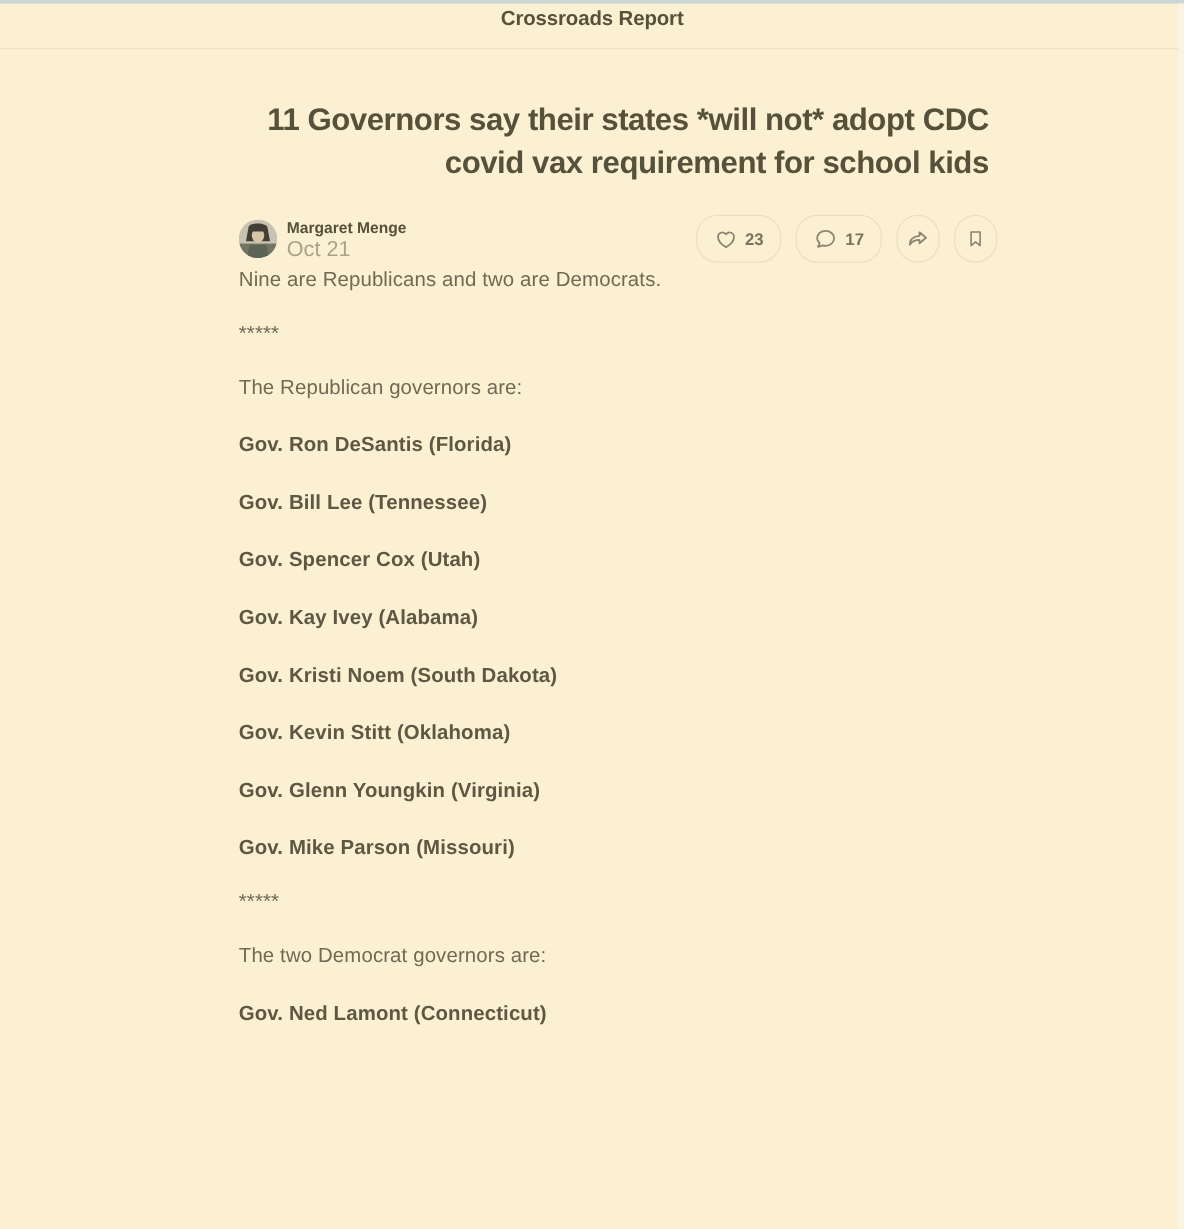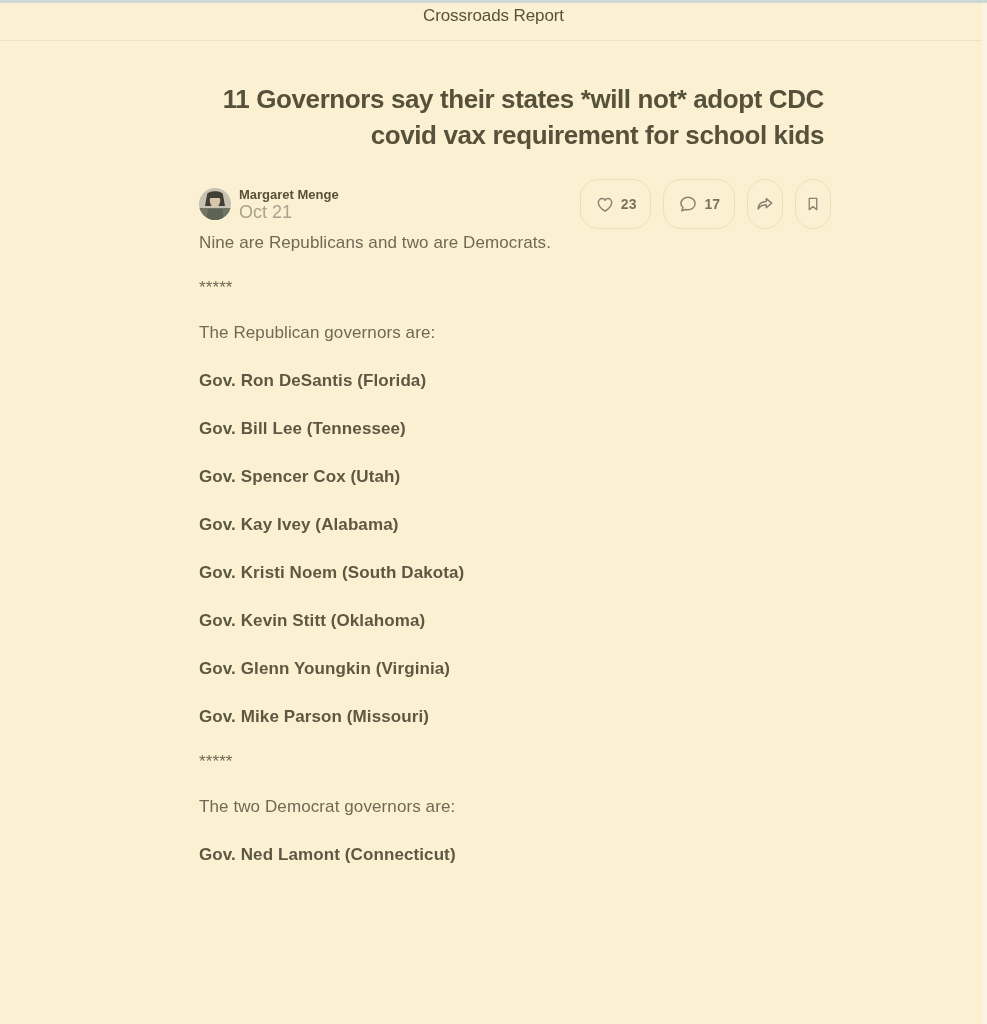"Crossroads Report" .site-title { font-weight: 400 -> 700 }
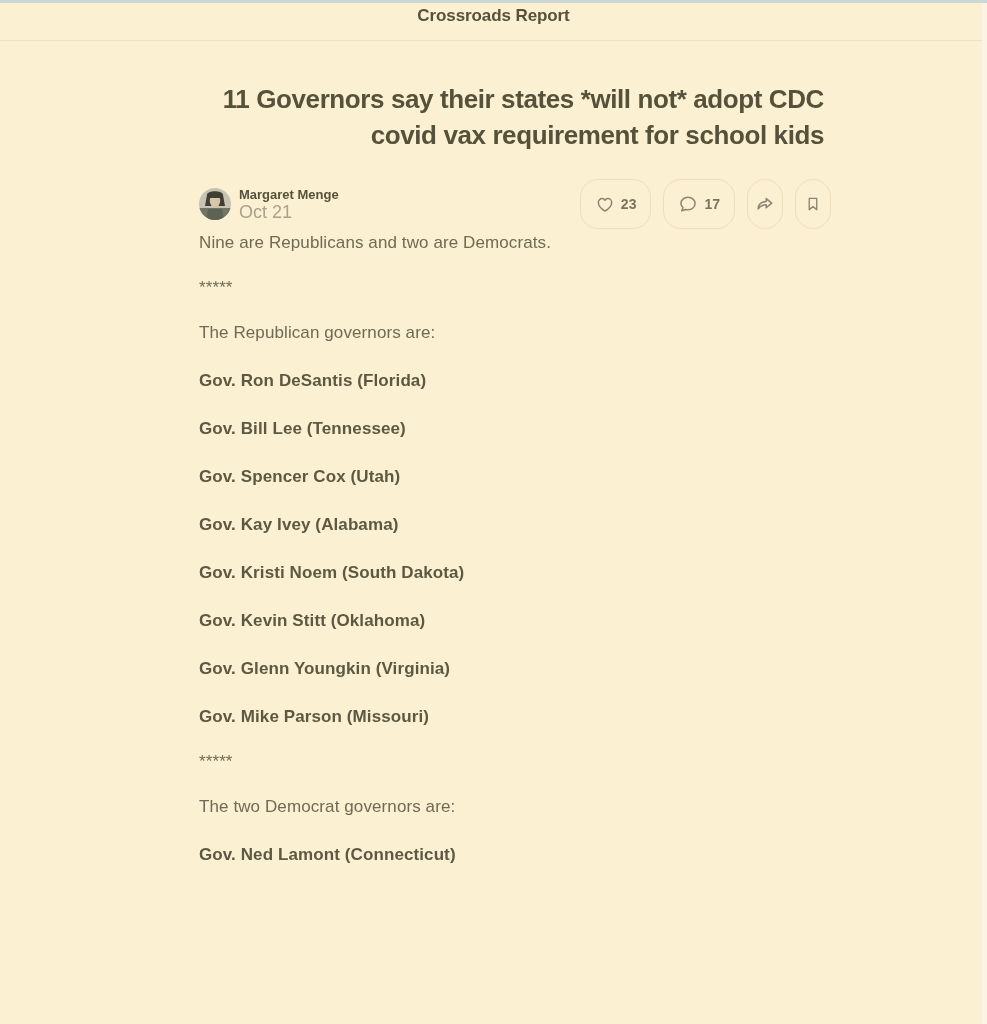"23" .act-btn { height: 50px -> 40px }
